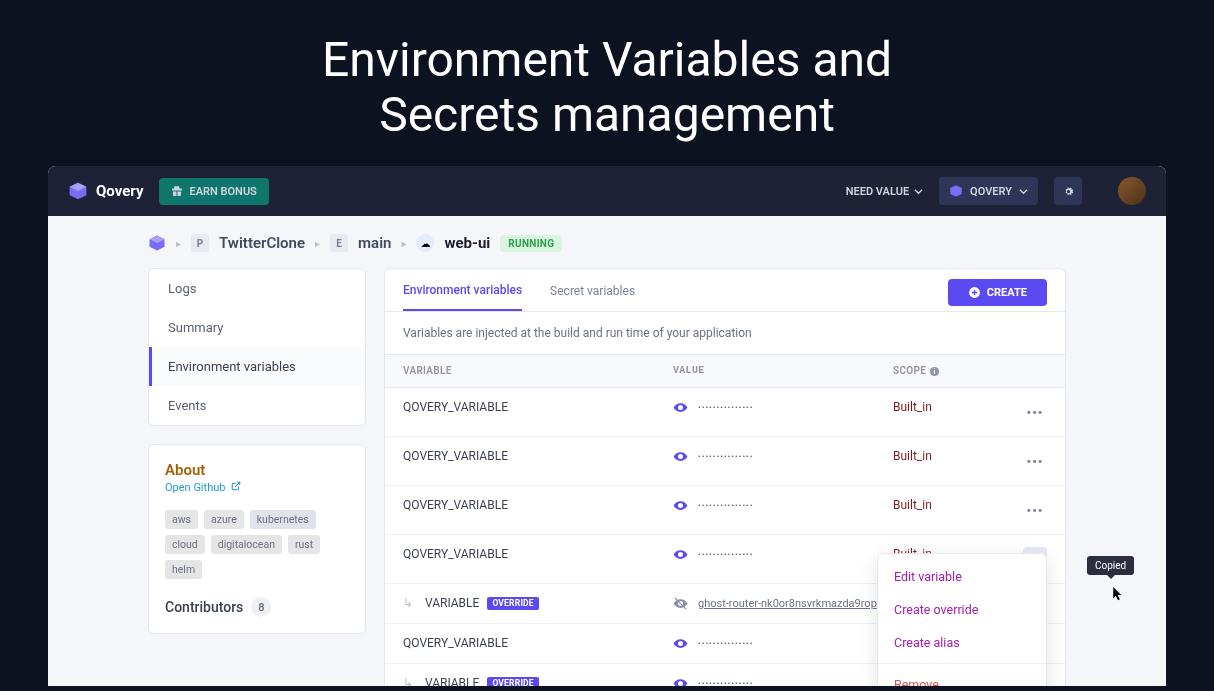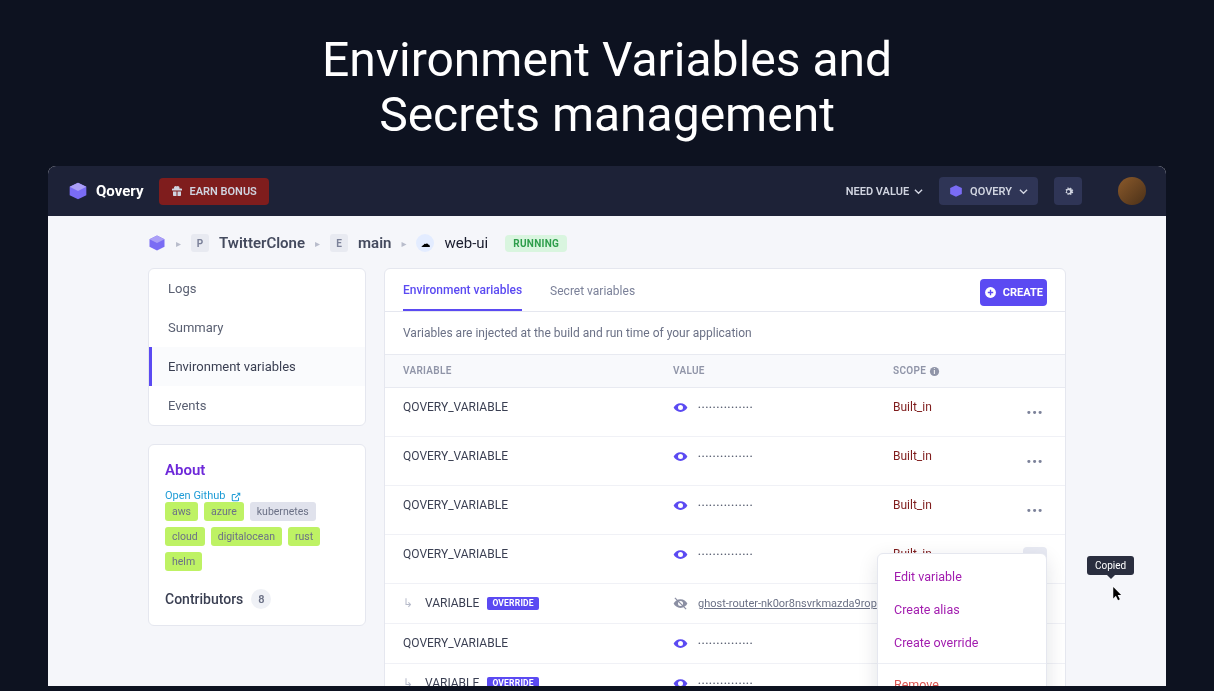"EARN BONUS" .earn-bonus { background: #7f1d1d -> #0f766e }
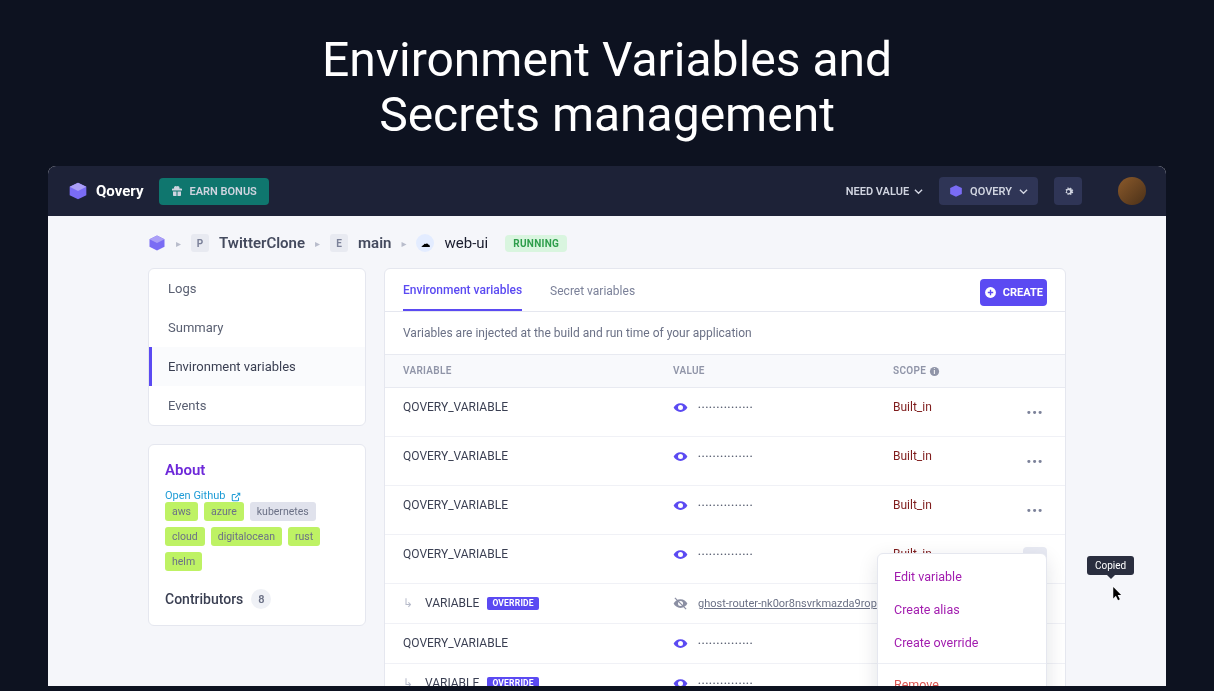"web-ui" .bc-text.active { font-weight: 400 -> 700 }
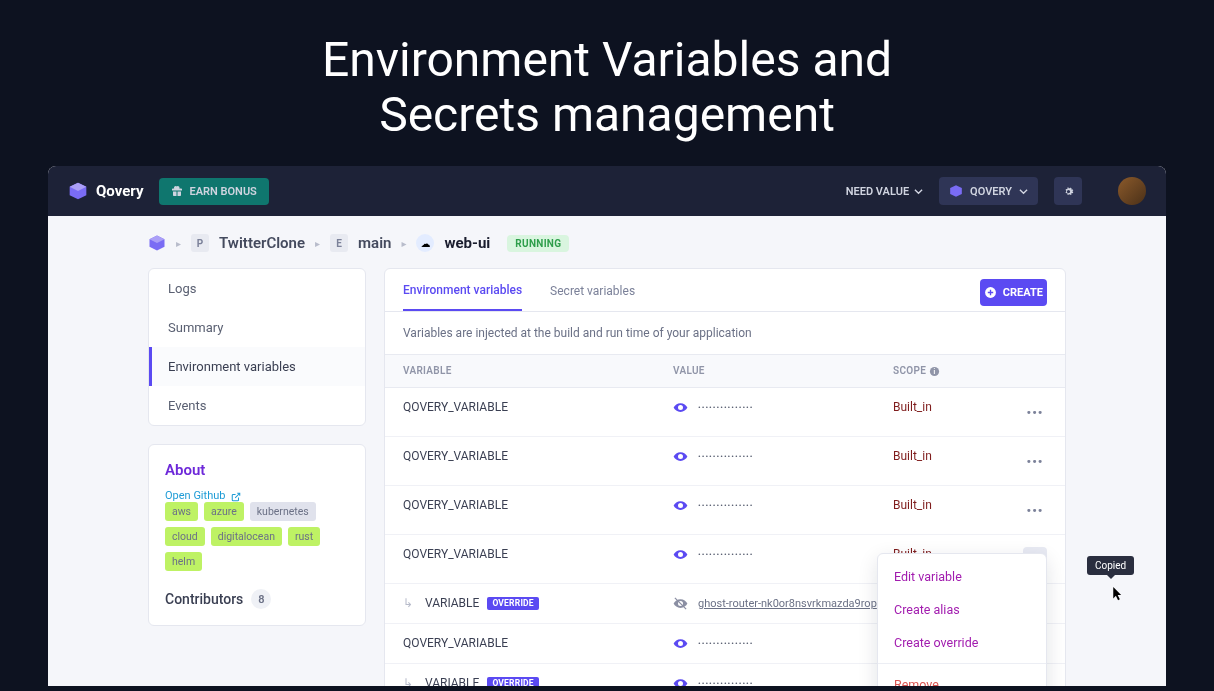"RUNNING" .status-badge { margin-left: 7px -> none }
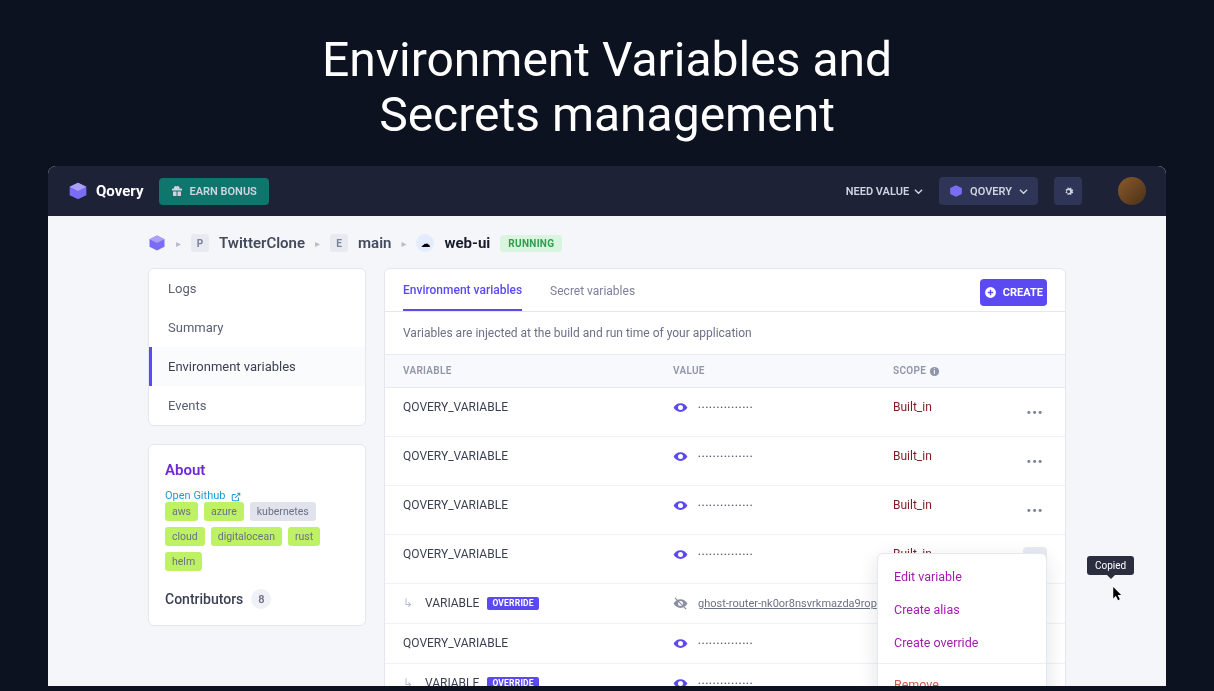"CREATE" .create-btn { padding: 7px 4px -> 7px 20px }
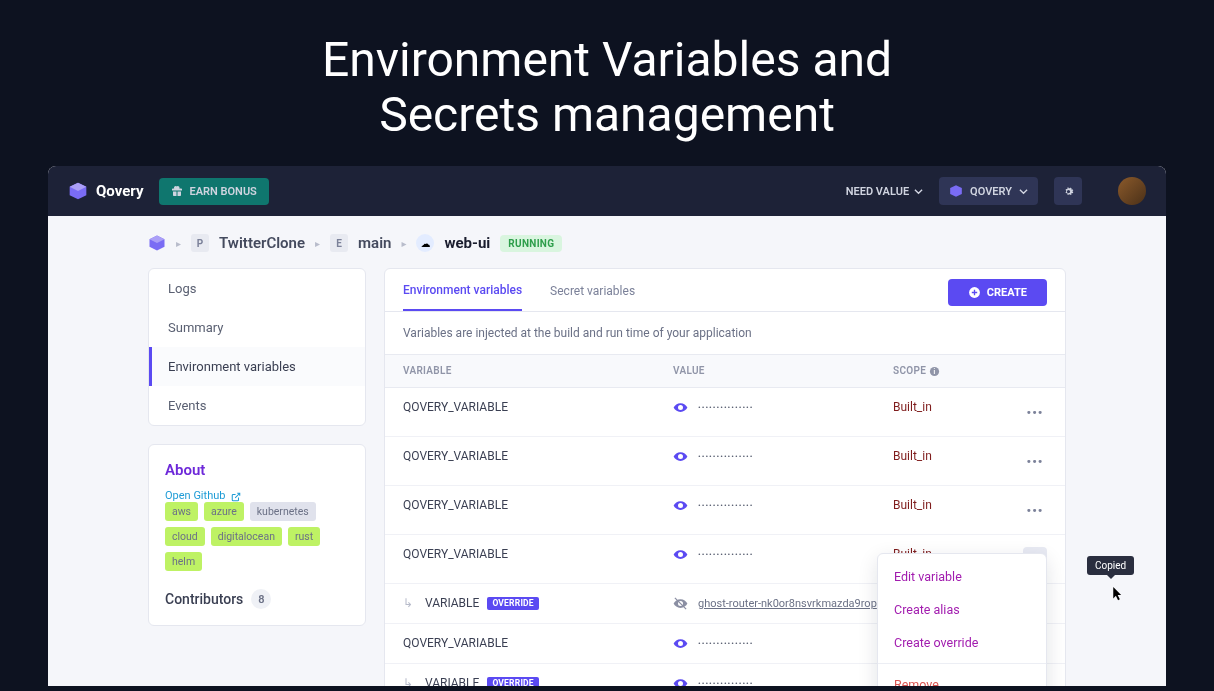"VALUE" .col-val { font-family: none -> Liberation Mono, monospace }
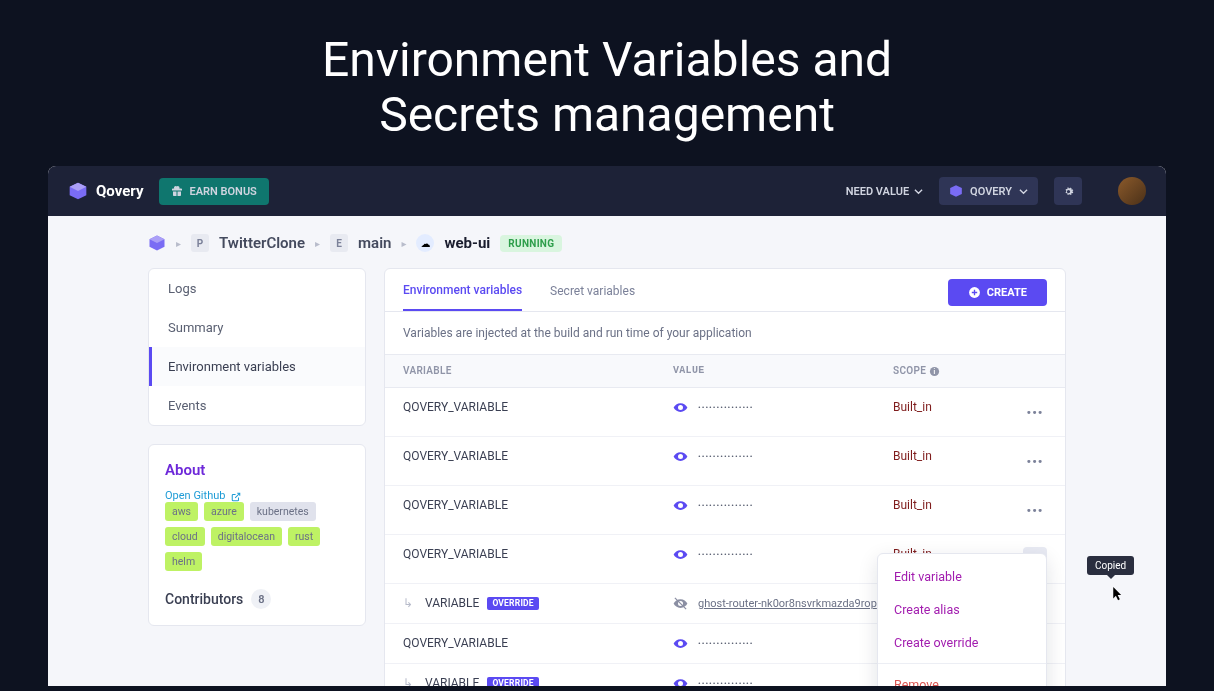"About" .about-title { color: #6d28d9 -> #a16207; margin-bottom: 10px -> 2px }
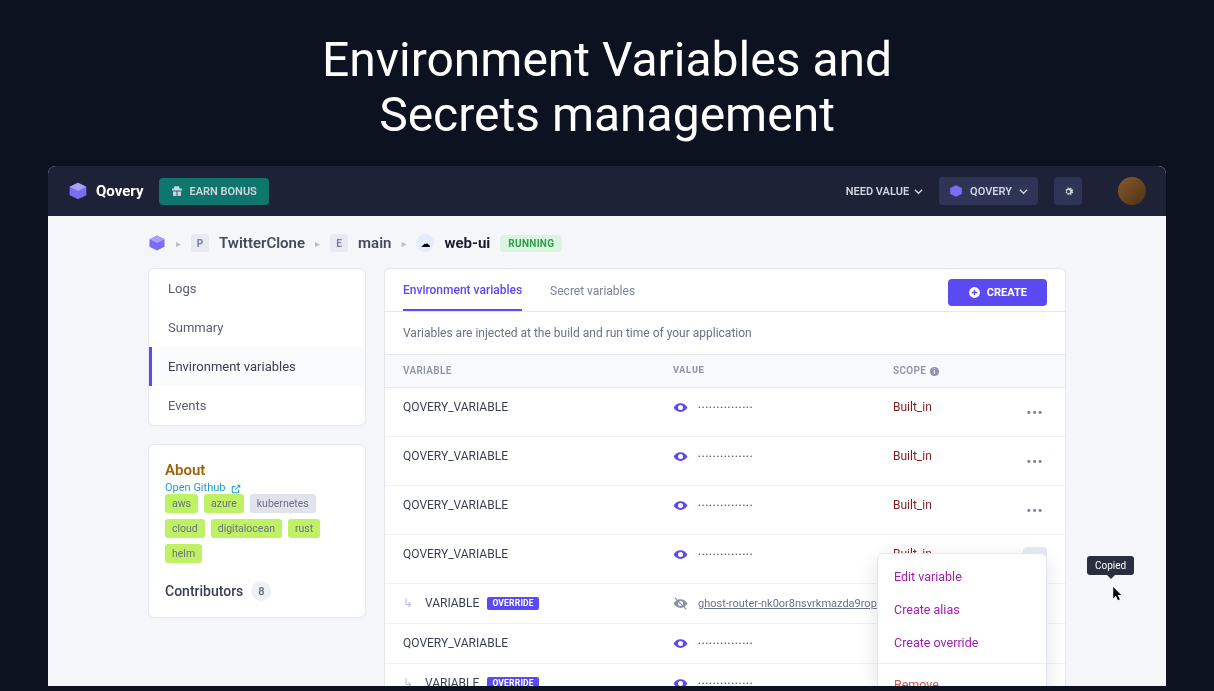"Open Github" .about-link { align-items: flex-end -> flex-start; margin-bottom: 0 -> 16px }
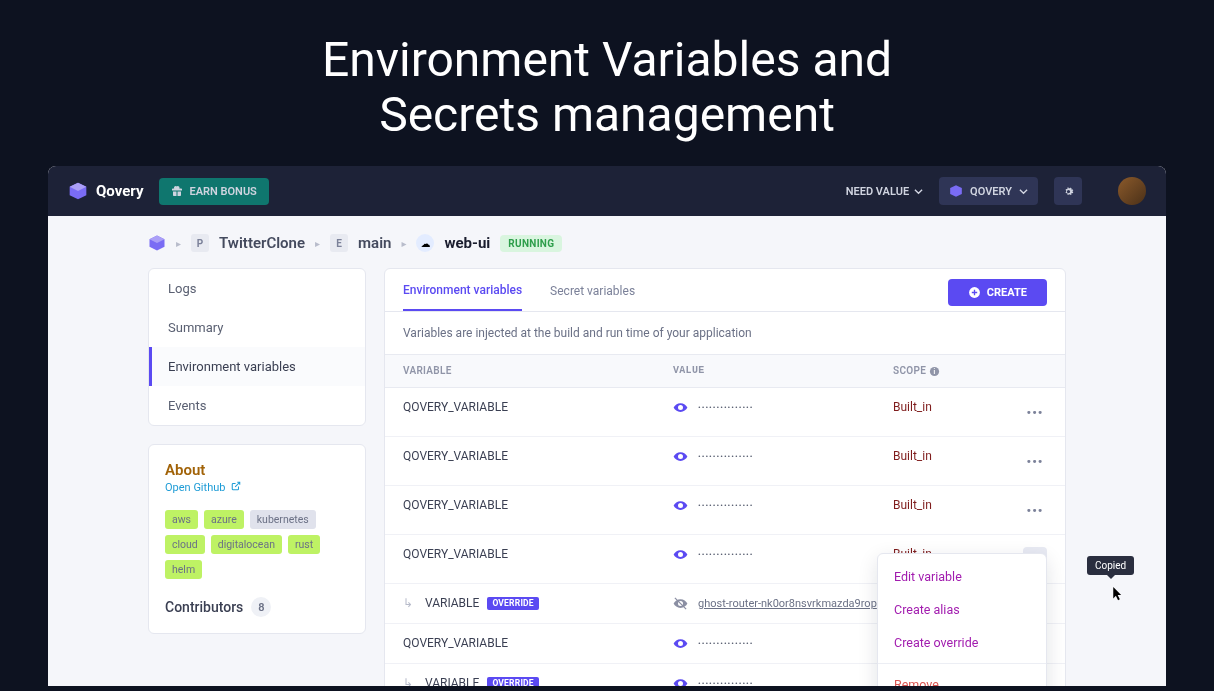"aws" .tag { background: #bef264 -> #e5e5e5 }
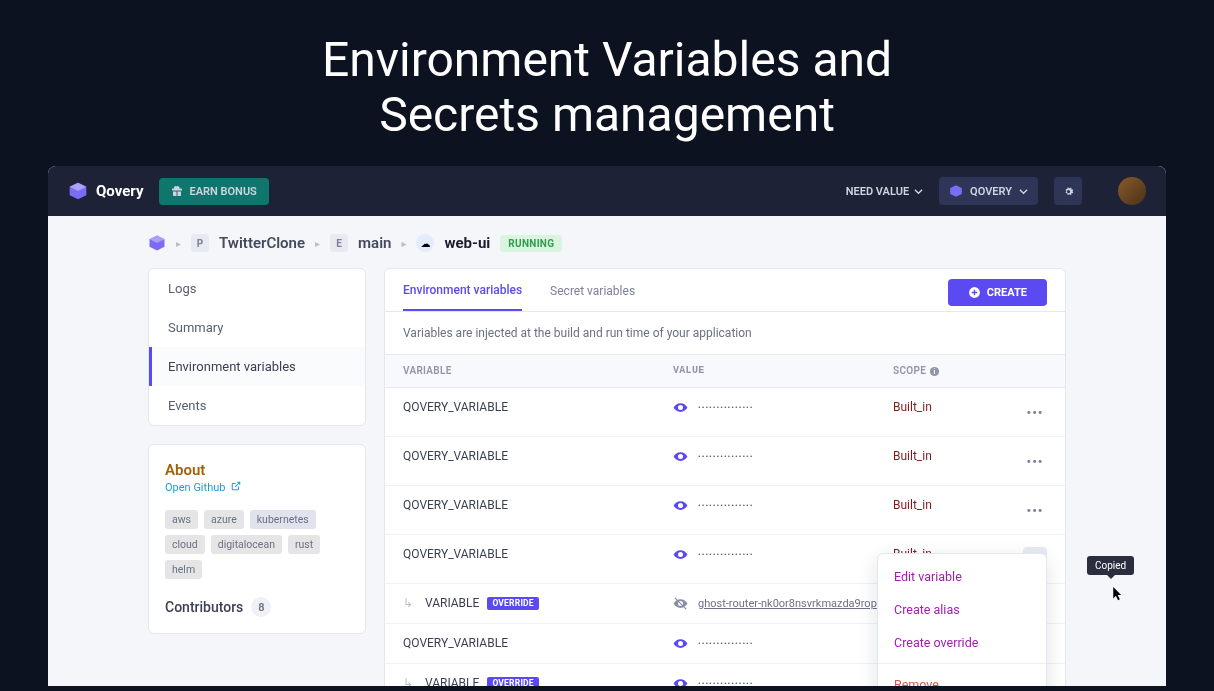"Create alias" div.menu-item { order: before "Create override" -> after "Create override" }
